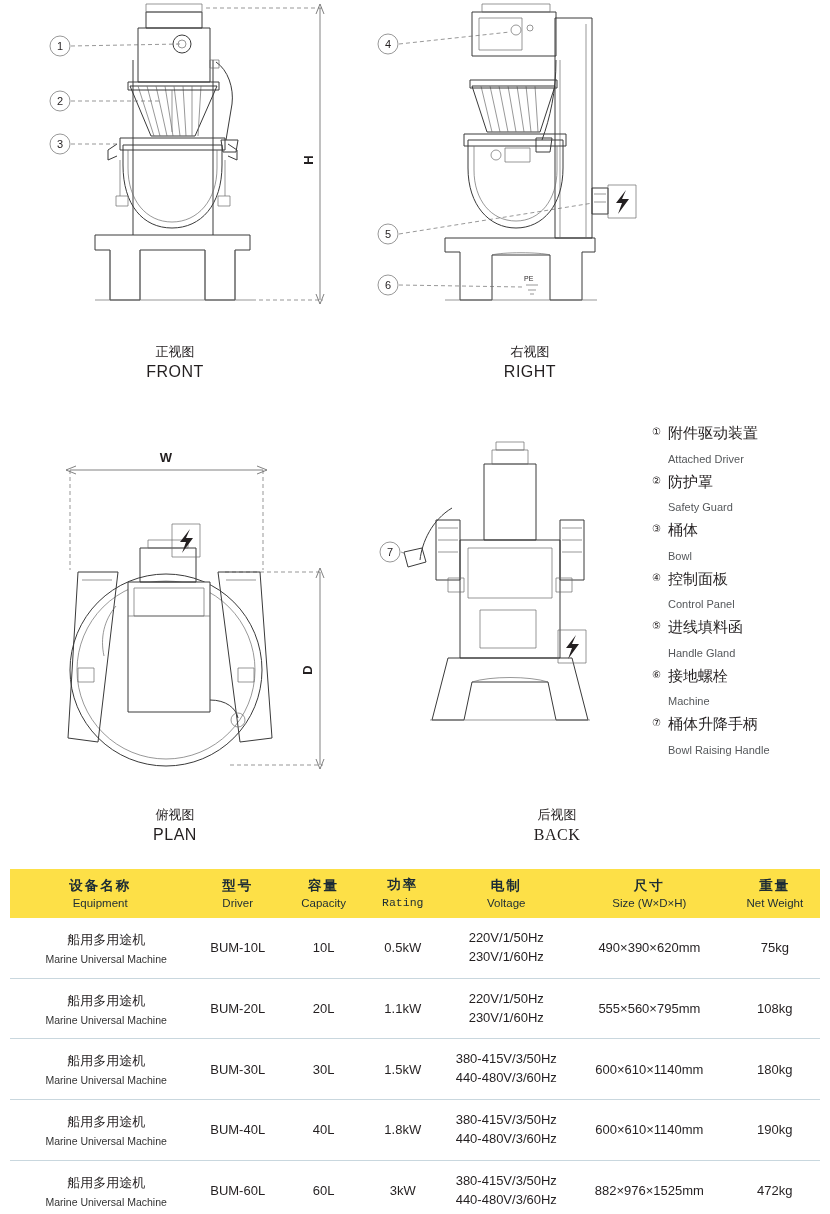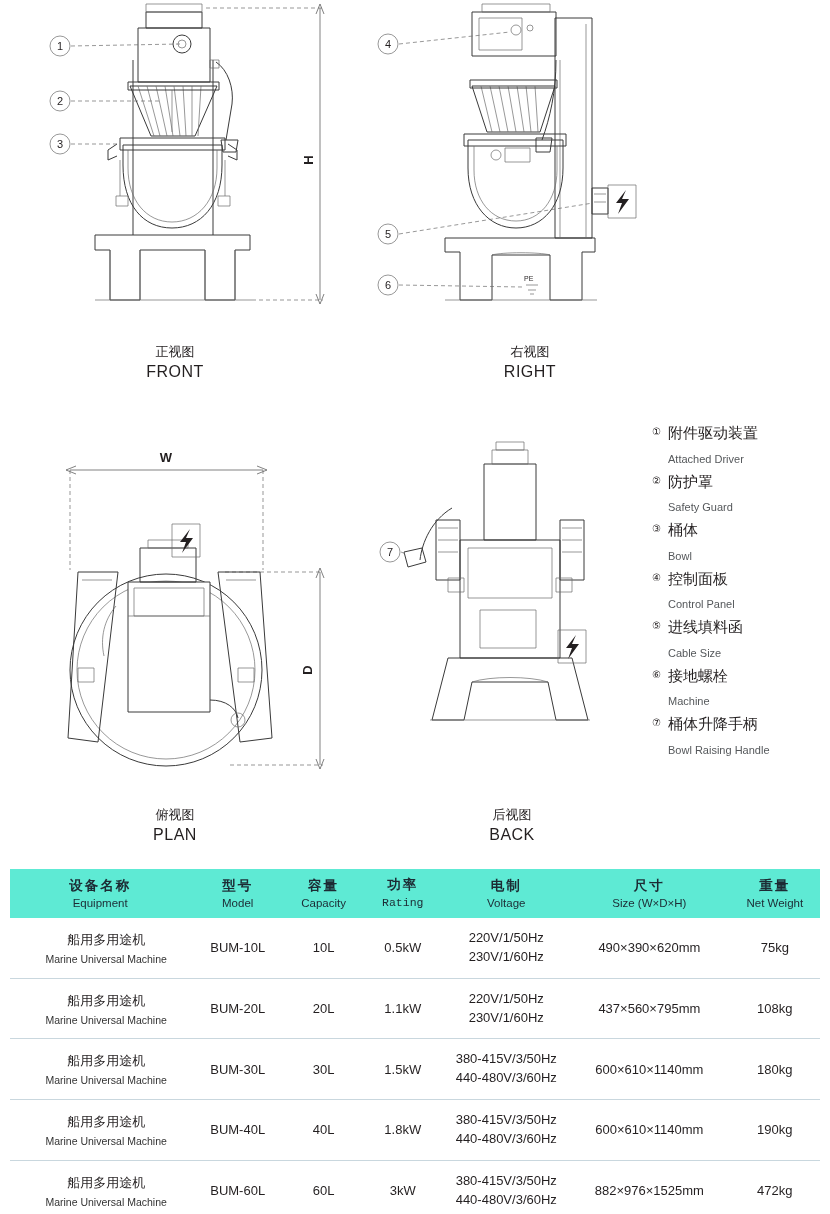"Cable Size" span.en { text: Cable Size -> Handle Gland }
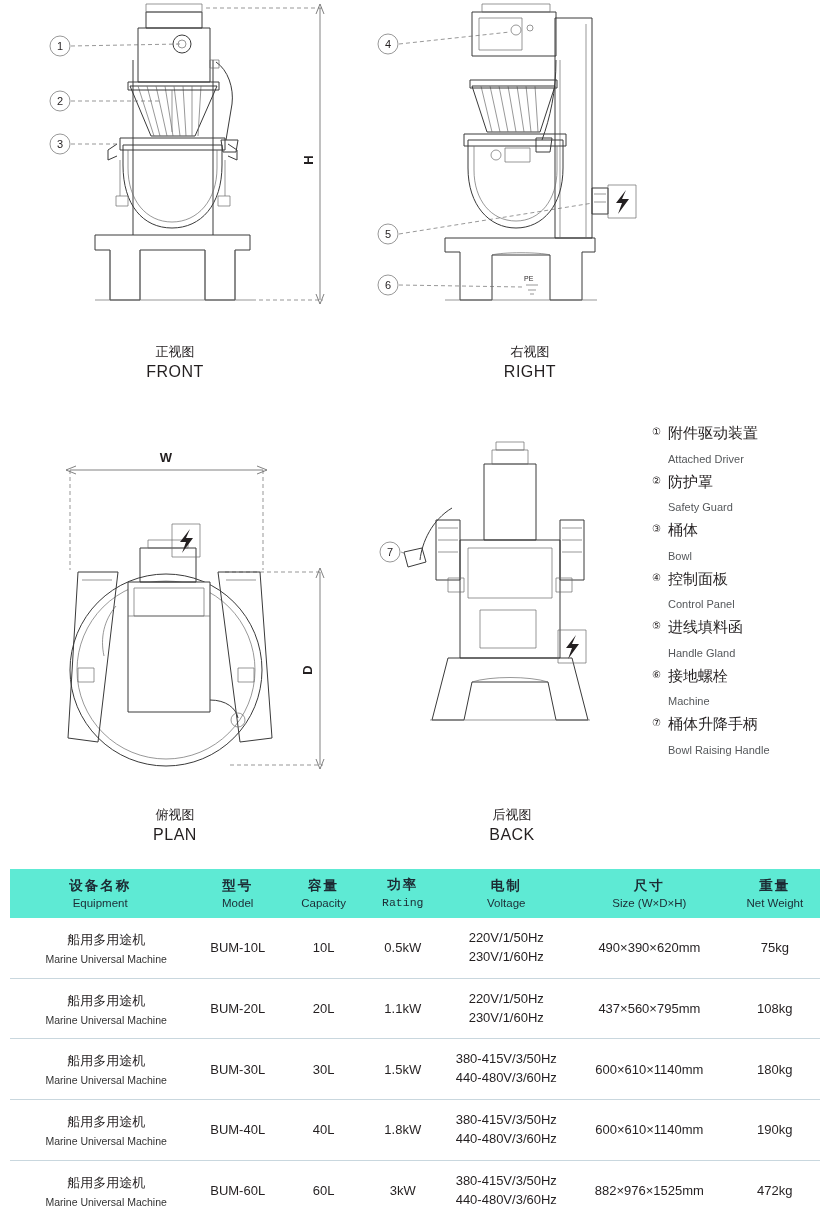"后视图" div.view-caption { font-family: none -> Liberation Serif, serif; left: 432px -> 477px }
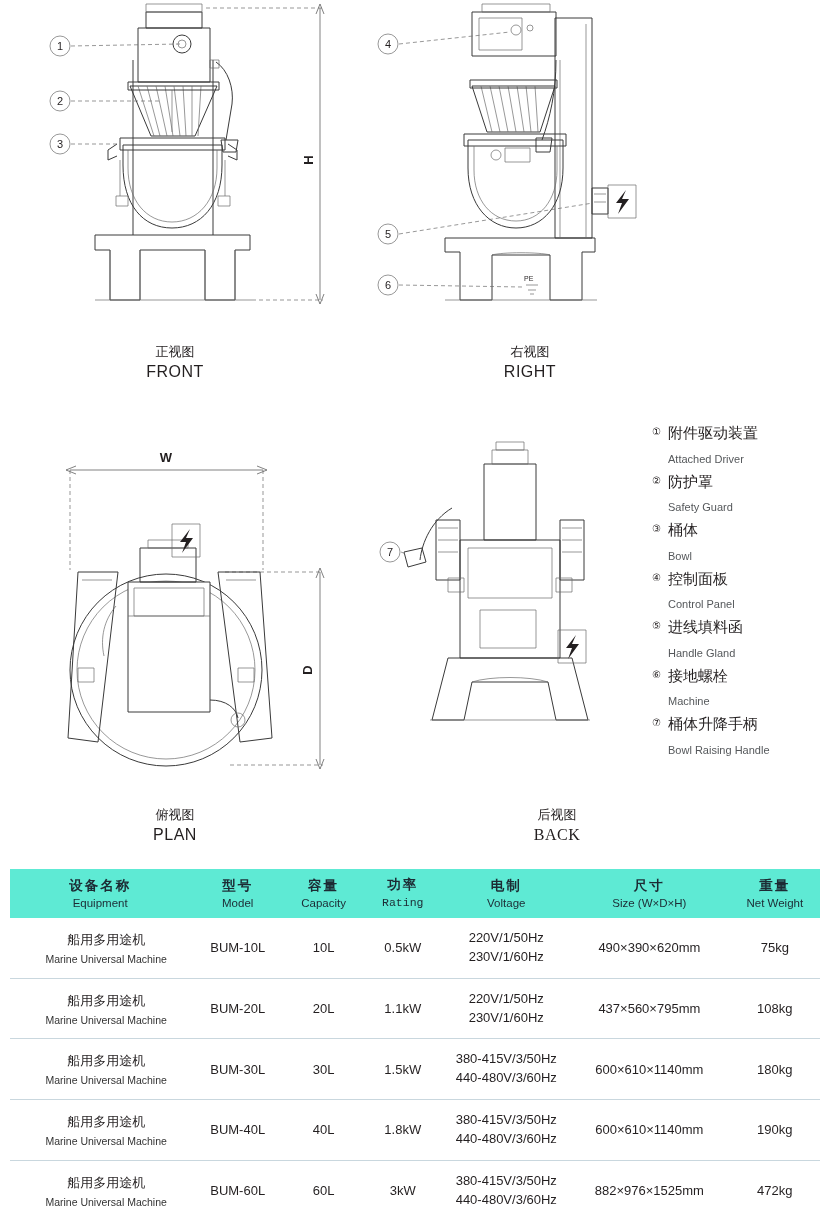"设备名称" .spec-table thead th { background: #5eead4 -> #fde047 }
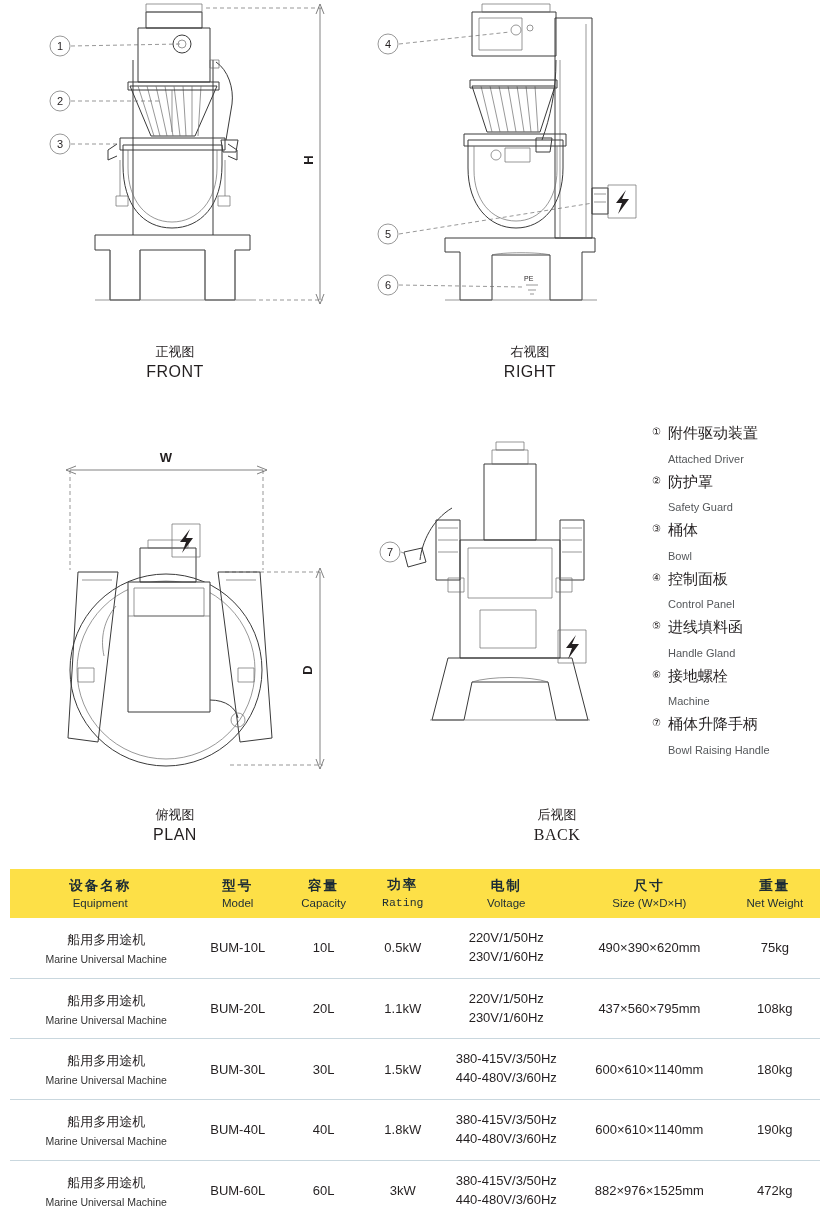"Model" span.en { text: Model -> Driver }
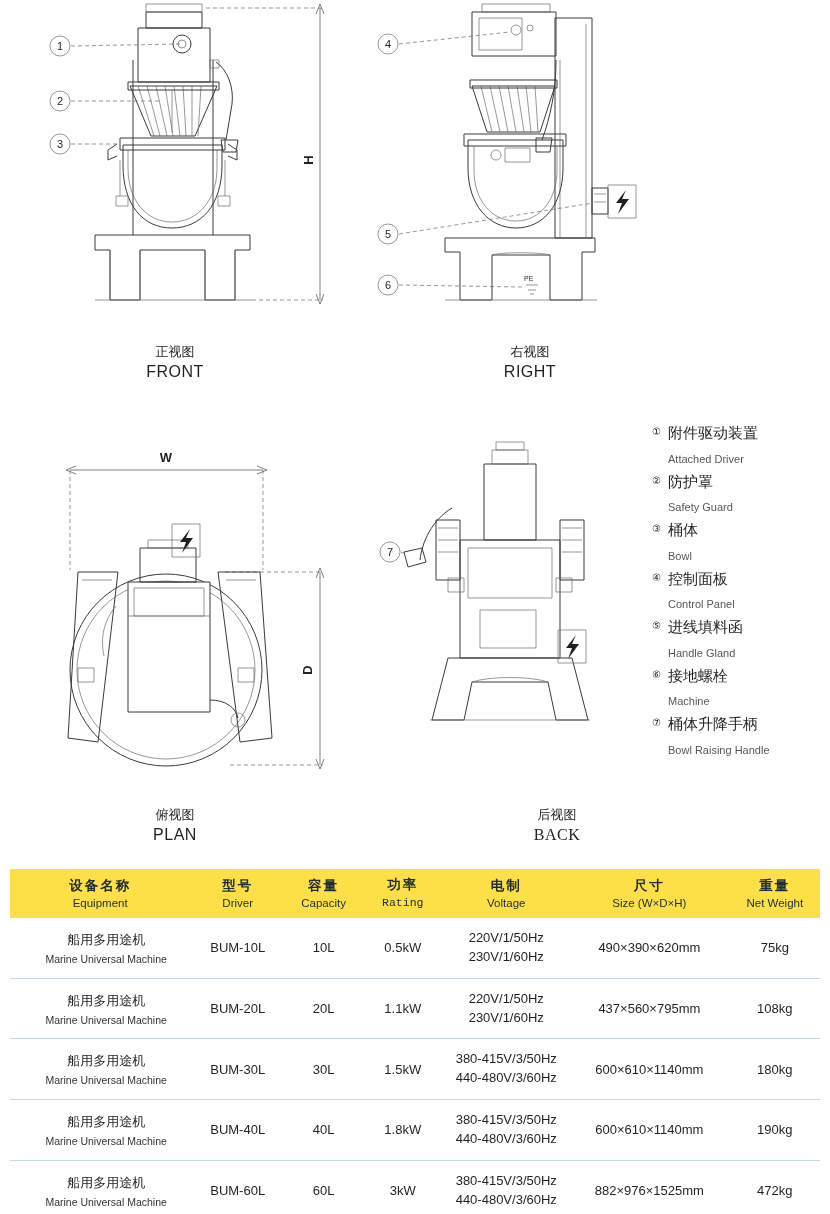"437×560×795mm" td { text: 437 -> 555 }
